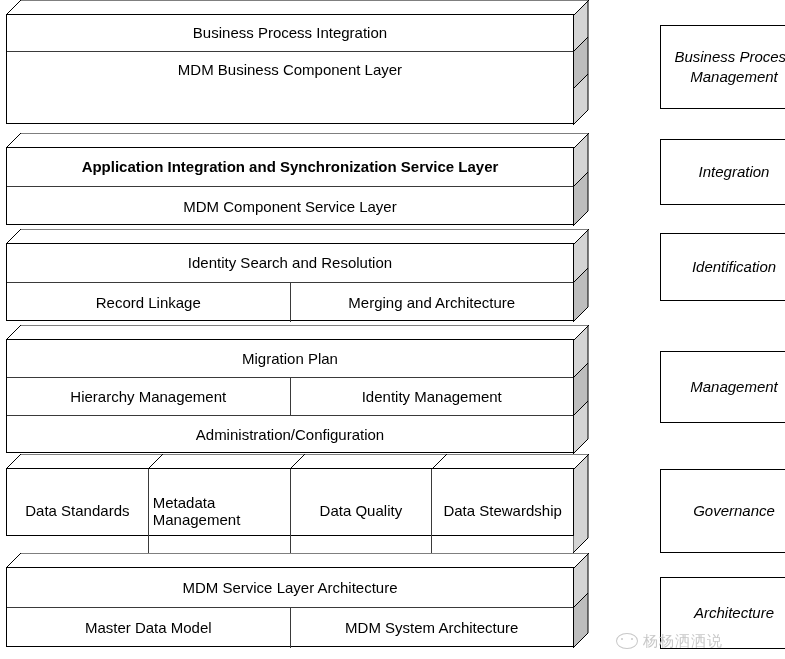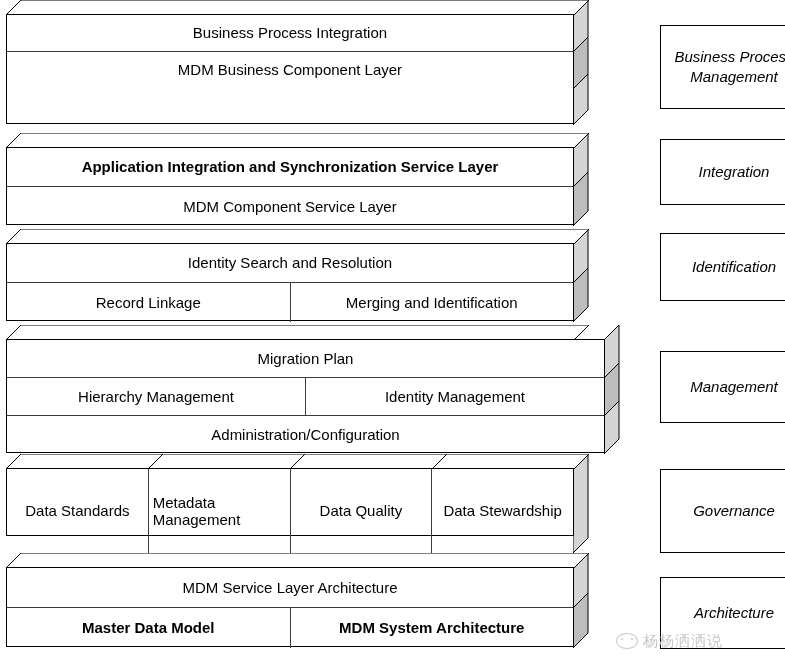"Merging and Identification" div.cell { text: Identification -> Architecture }
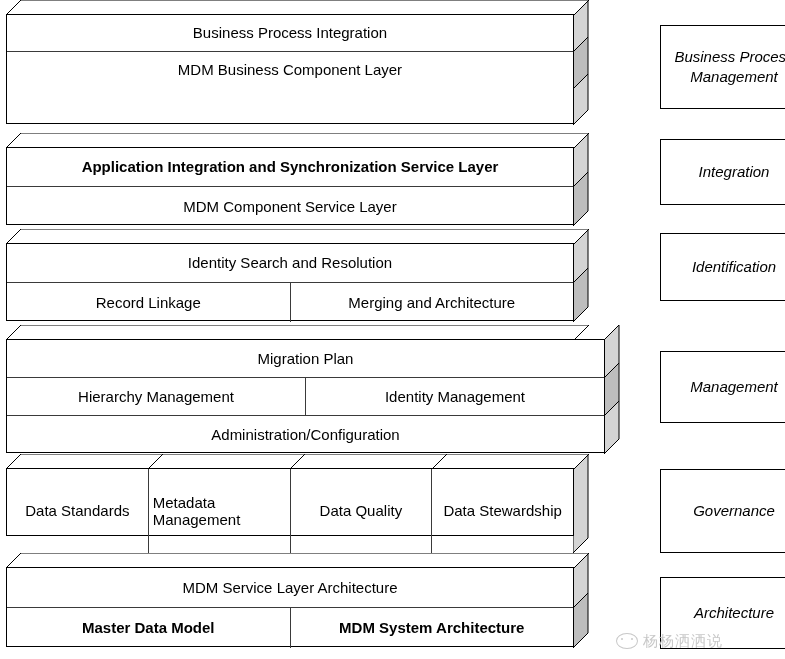"Migration Plan" div.block { padding-left: 31px -> none }
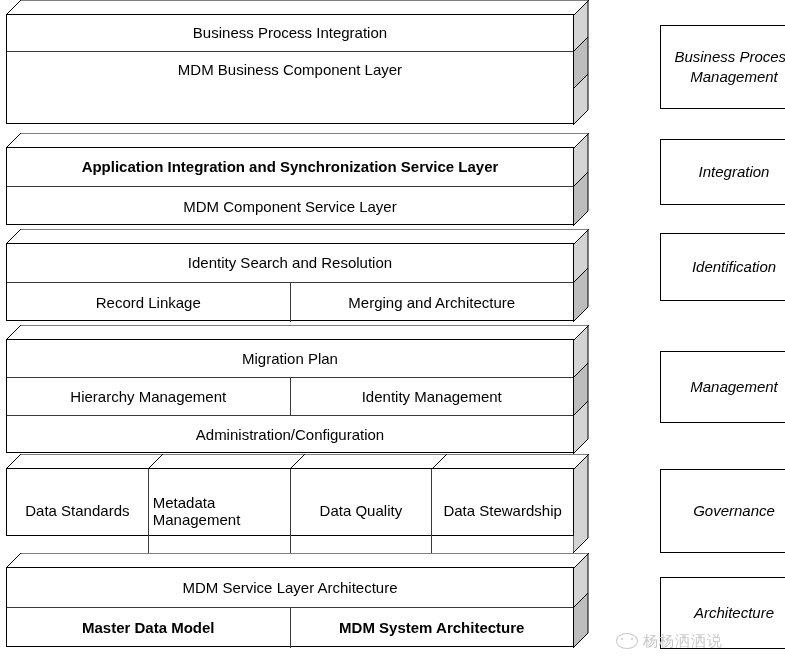"Master Data Model" div.row { font-weight: bold -> none }
